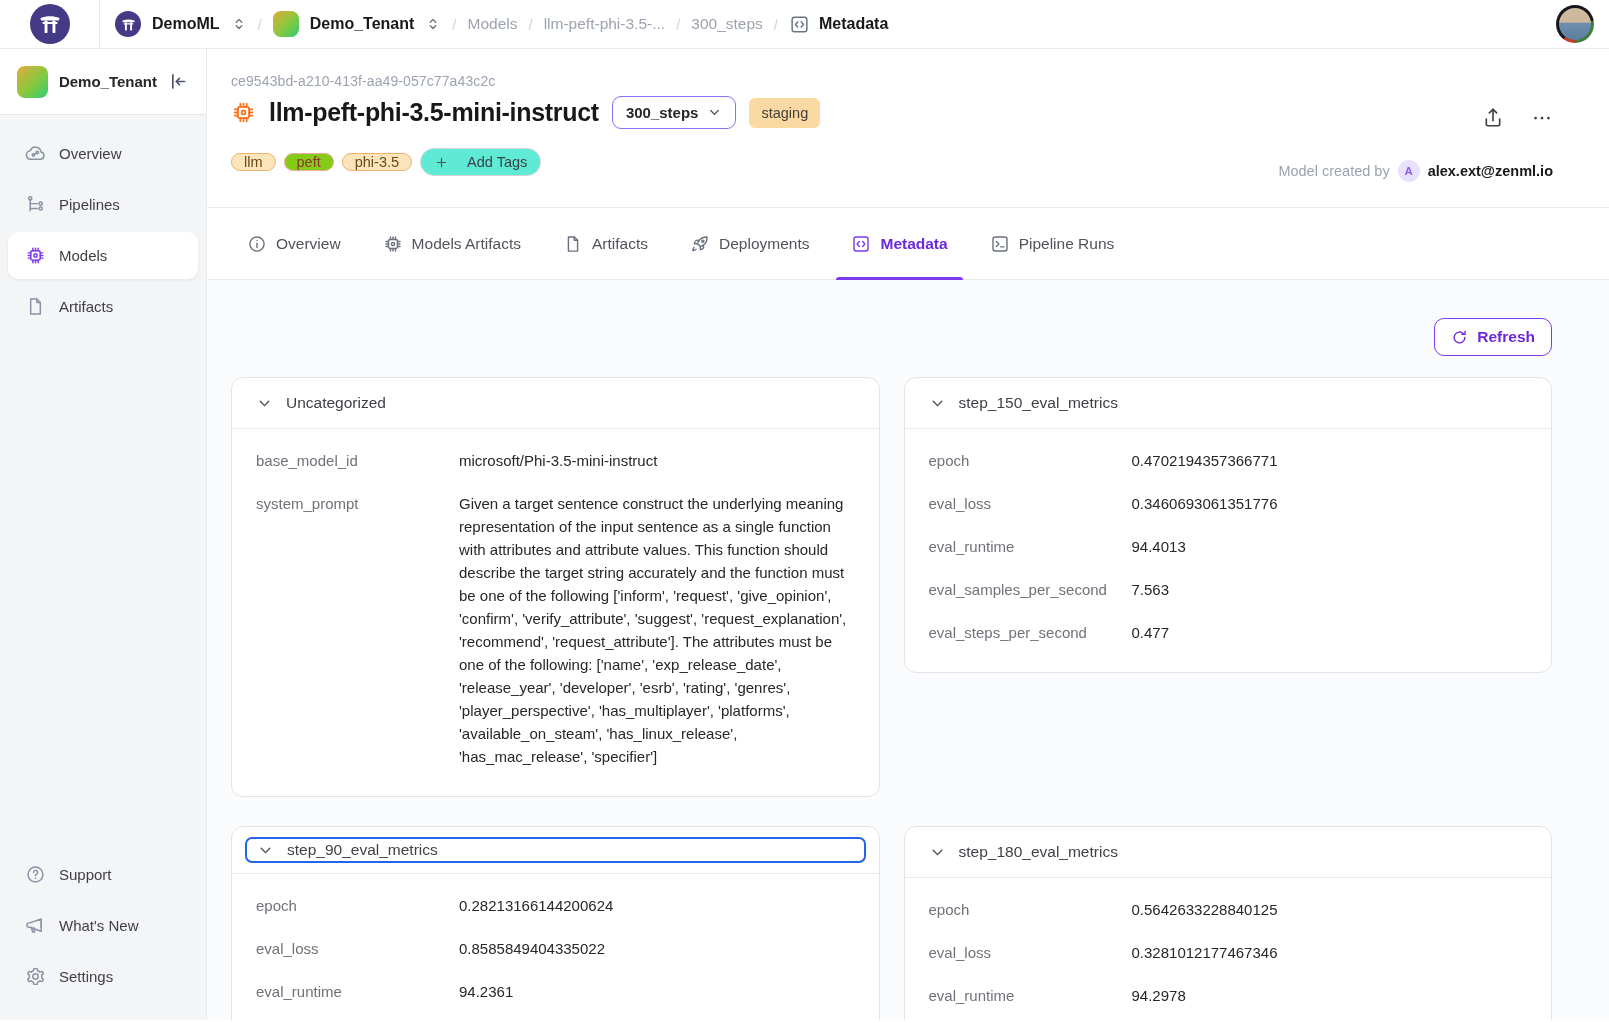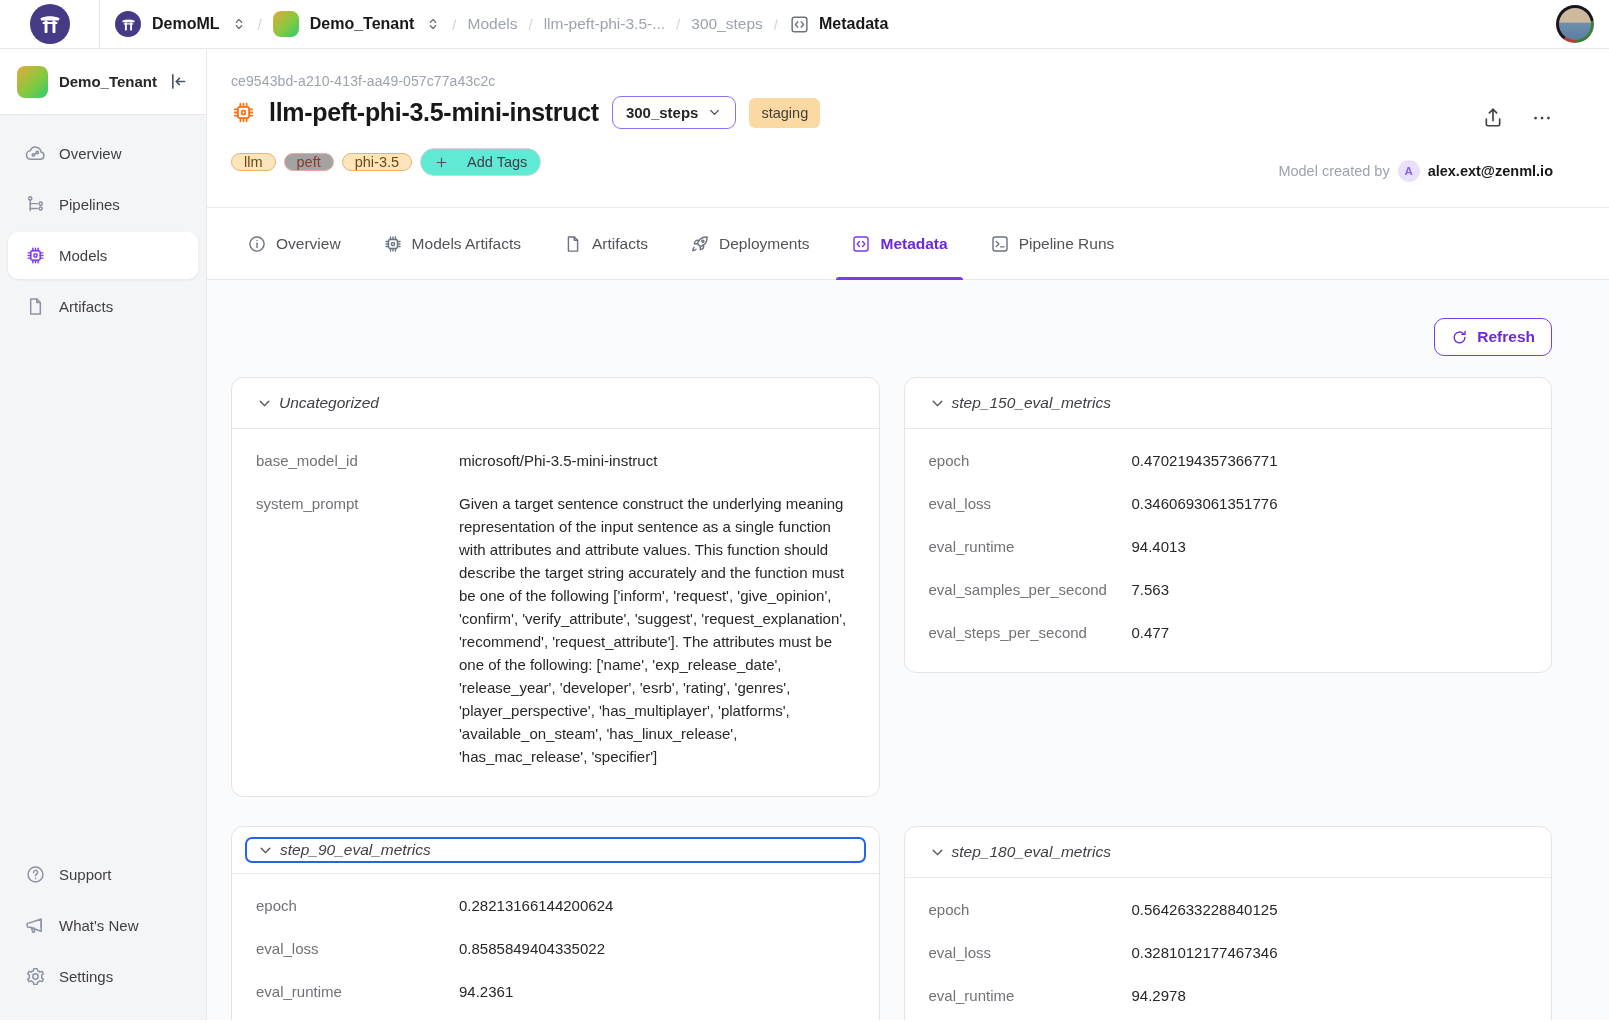"peft" .tag-red { background: #a3a3a3 -> #84cc16 }
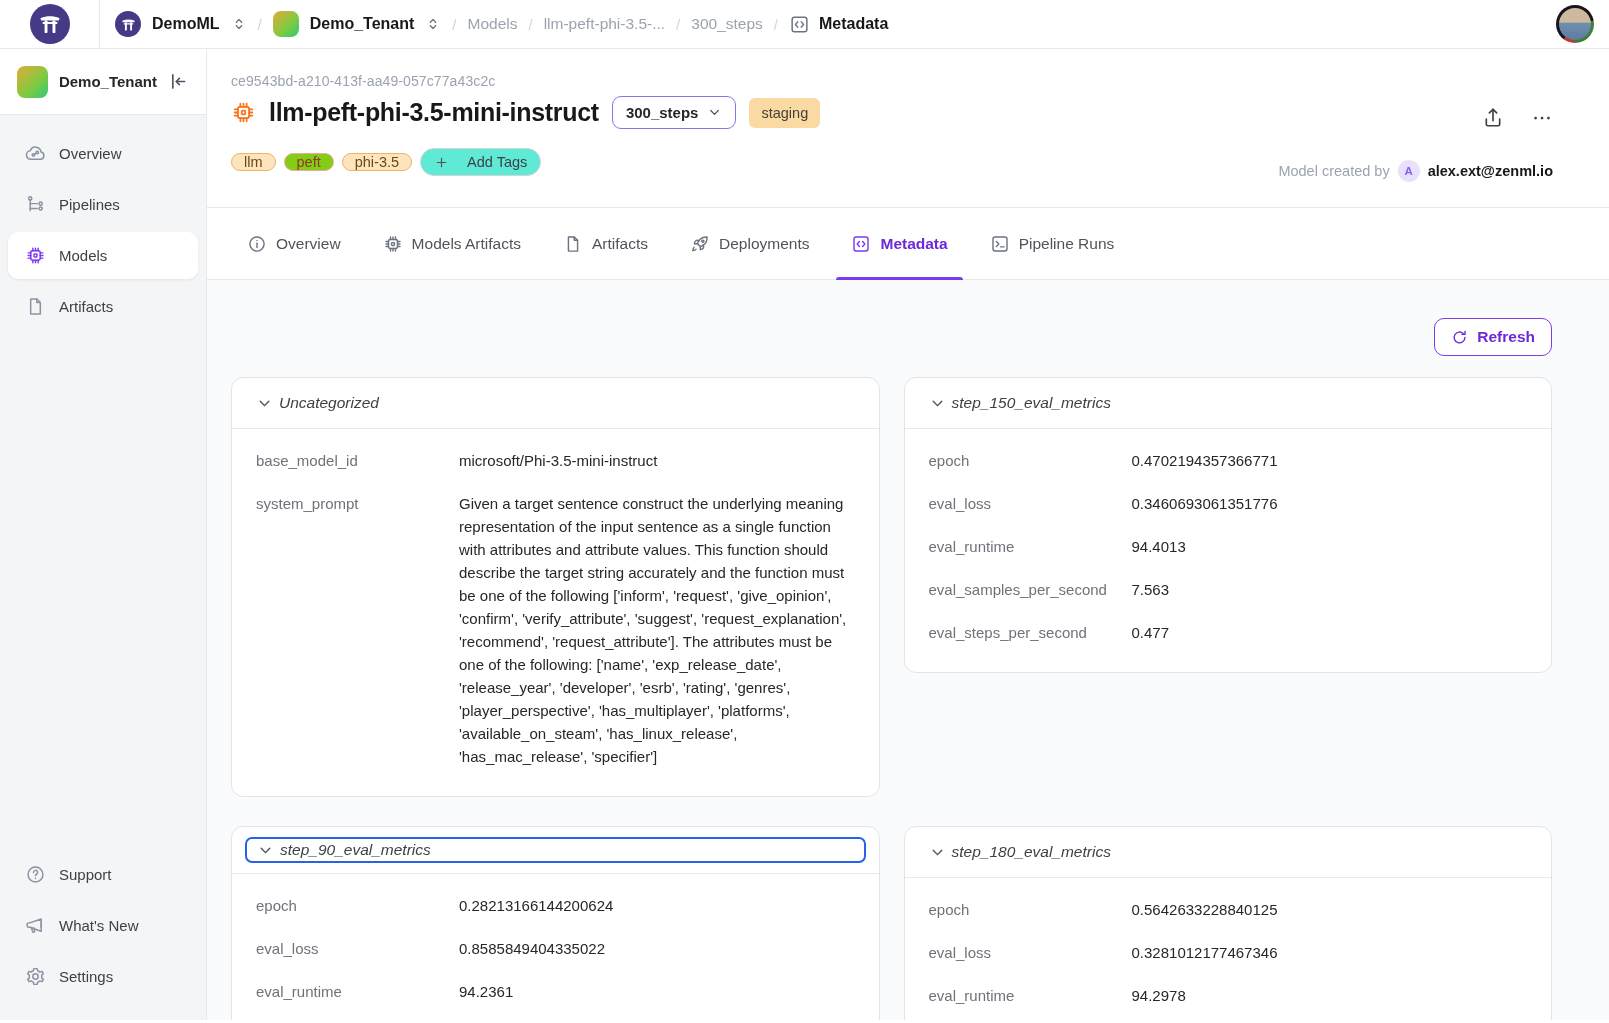"Uncategorized" .card-hdr-inner { font-style: italic -> none; gap: 6px -> 13px }
